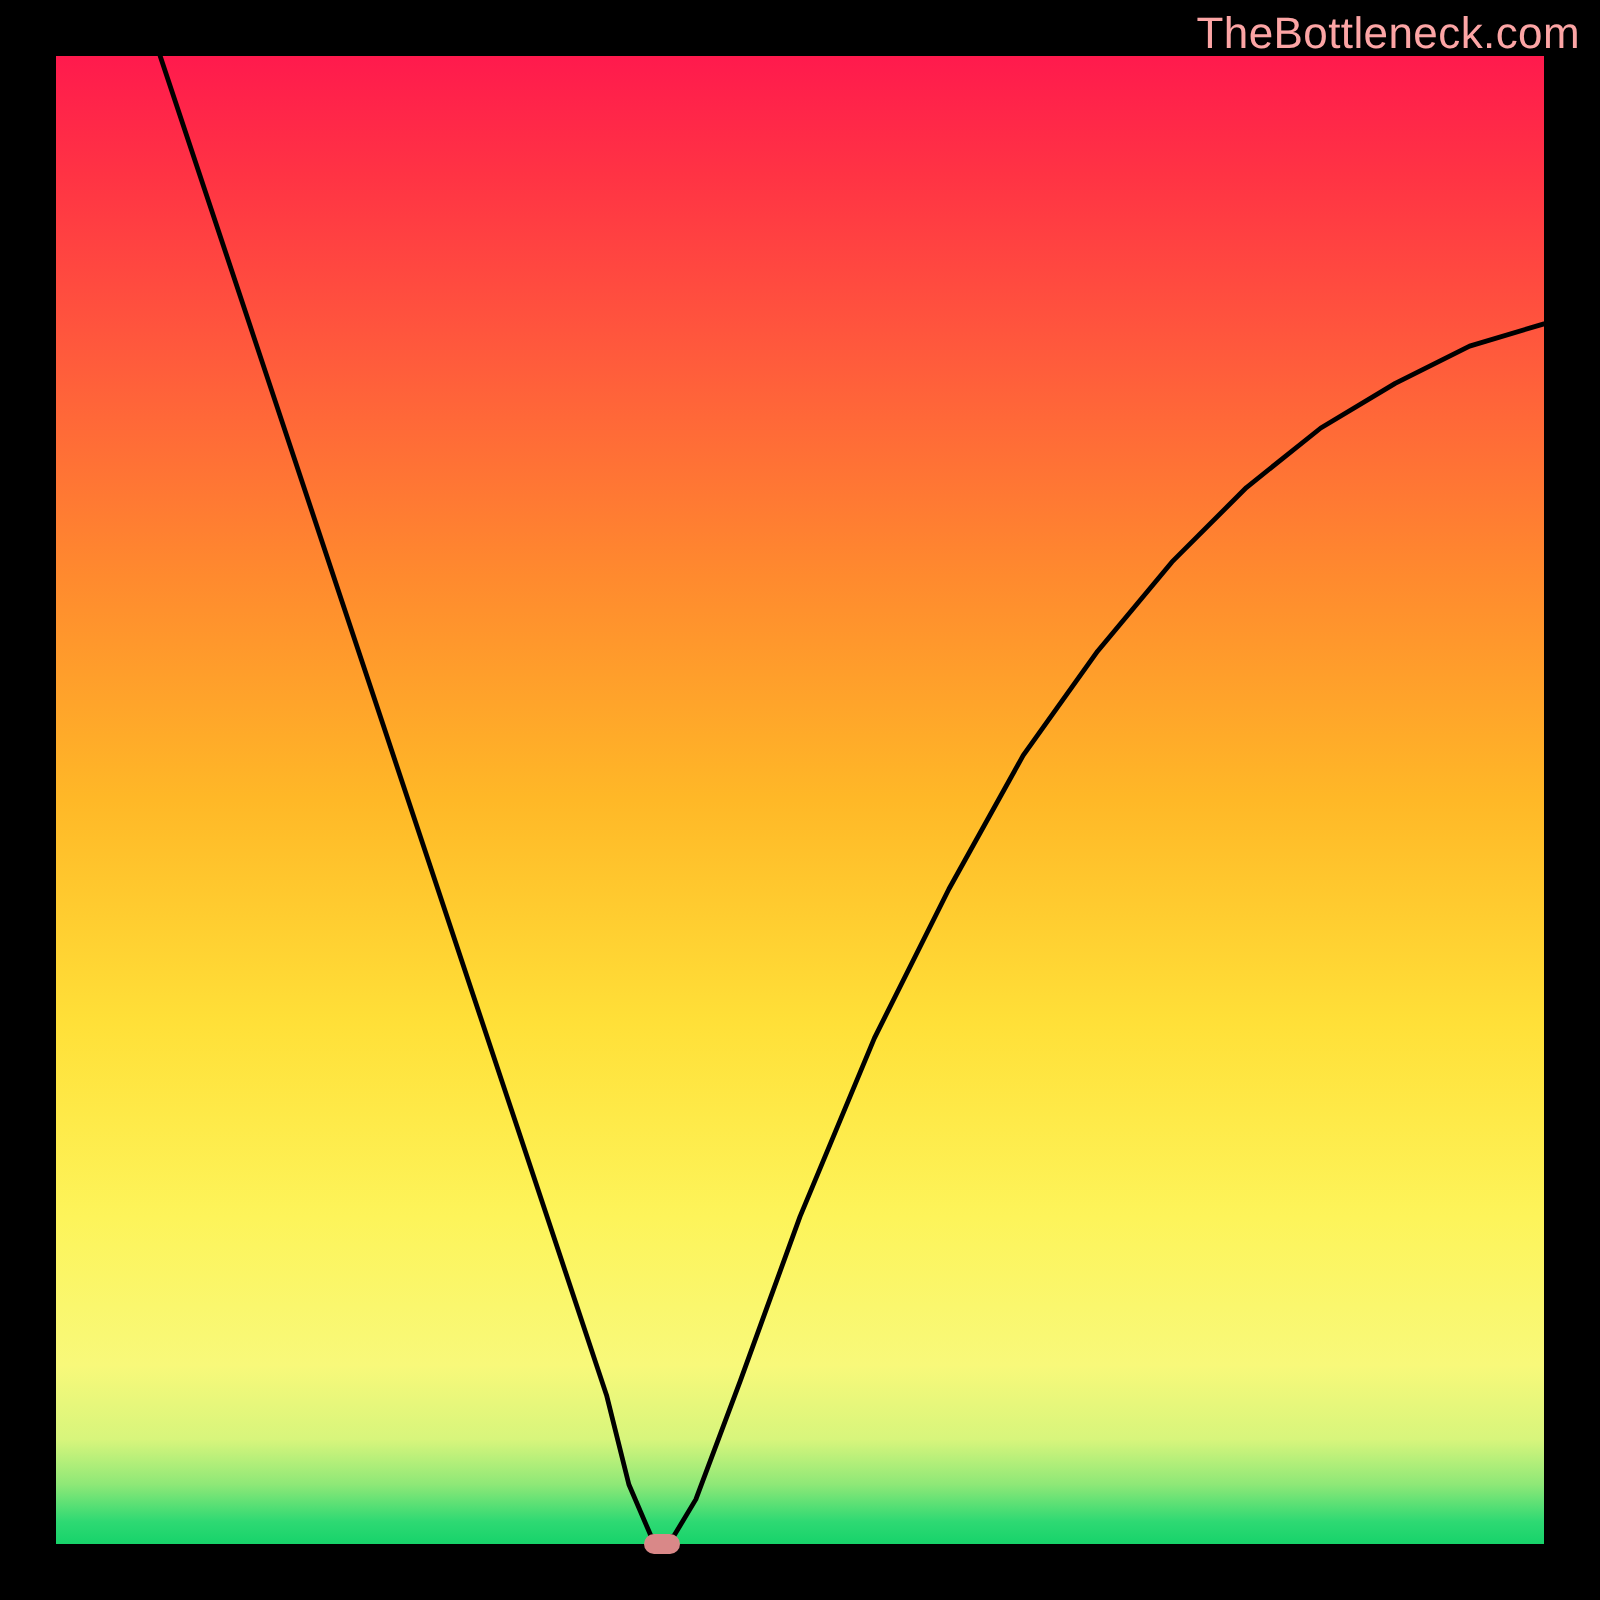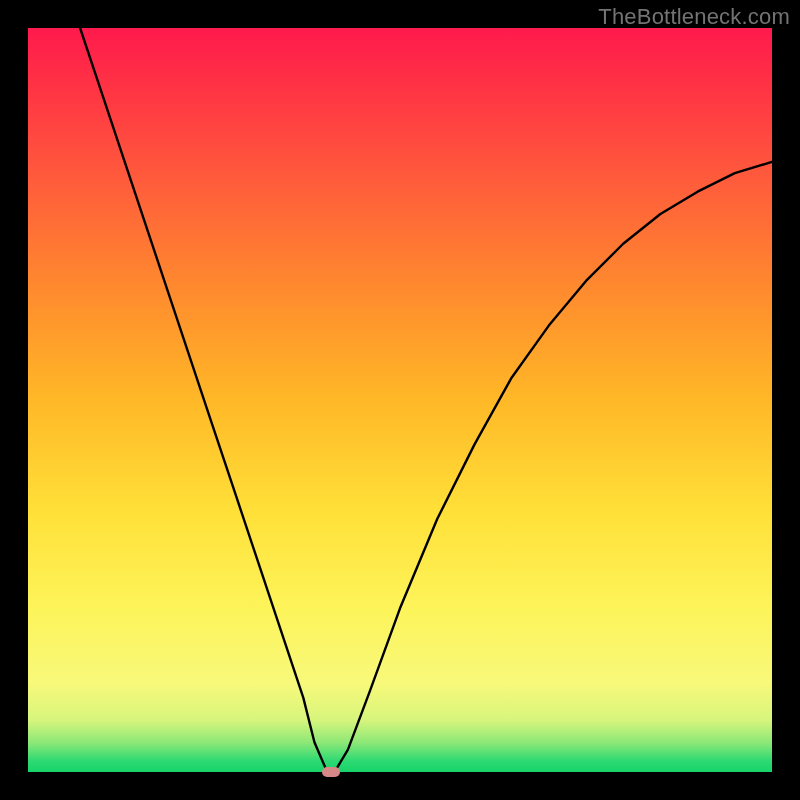"TheBottleneck.com" .attribution { color: #737373 -> #fca5a5 }
